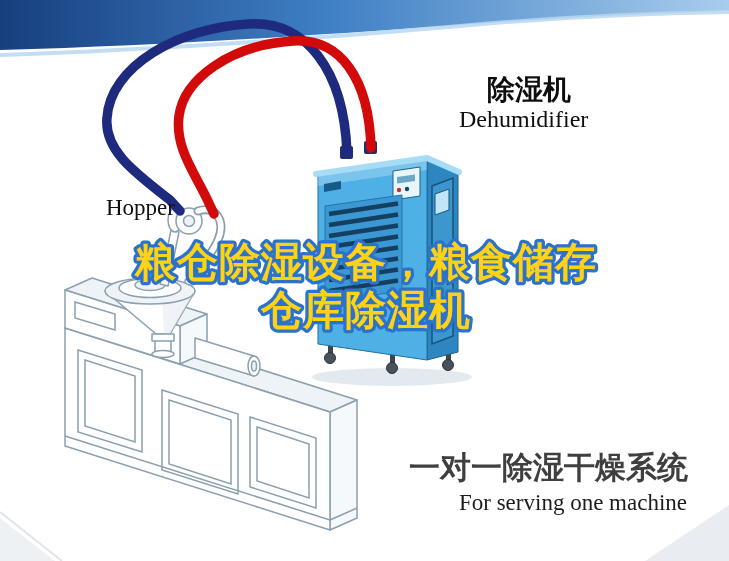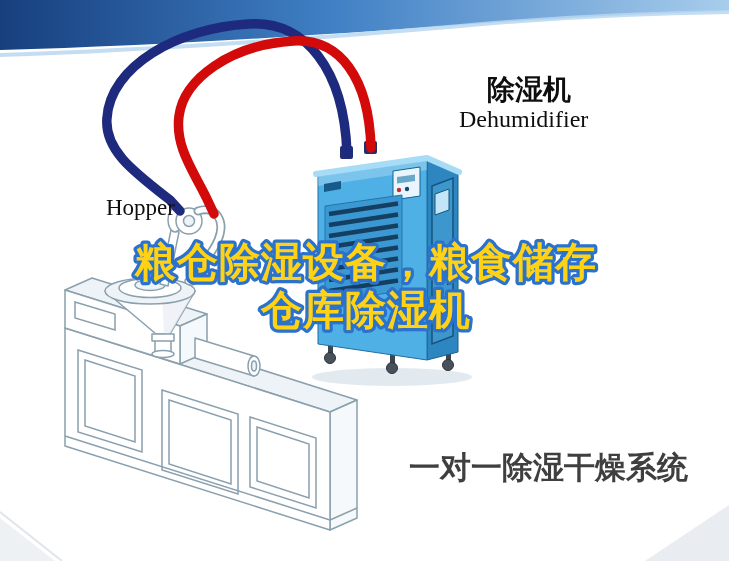"For serving one machine" div.lbl { html: none -> <div>For serving one machine</div> }
